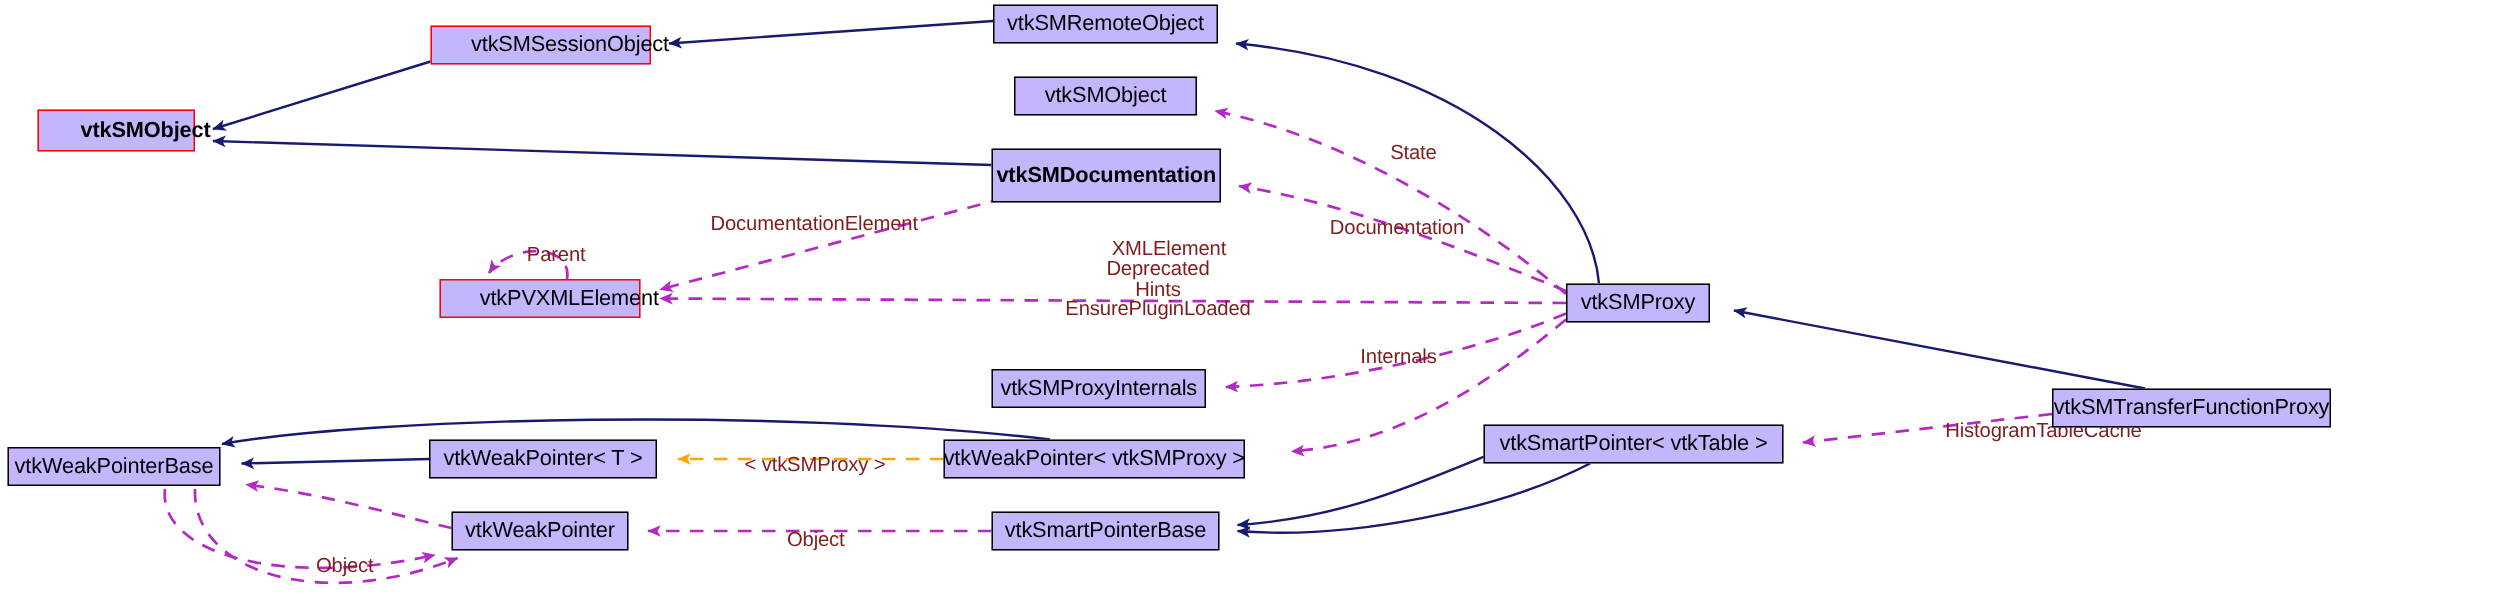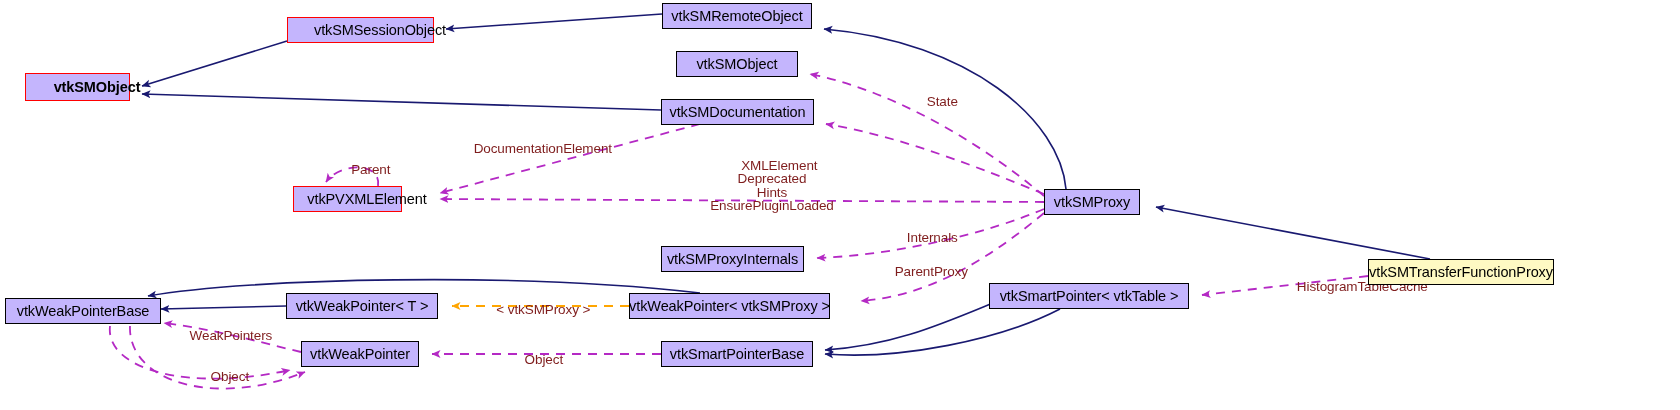"vtkSMDocumentation" div.node { font-weight: none -> bold; height: 26px -> 36px }
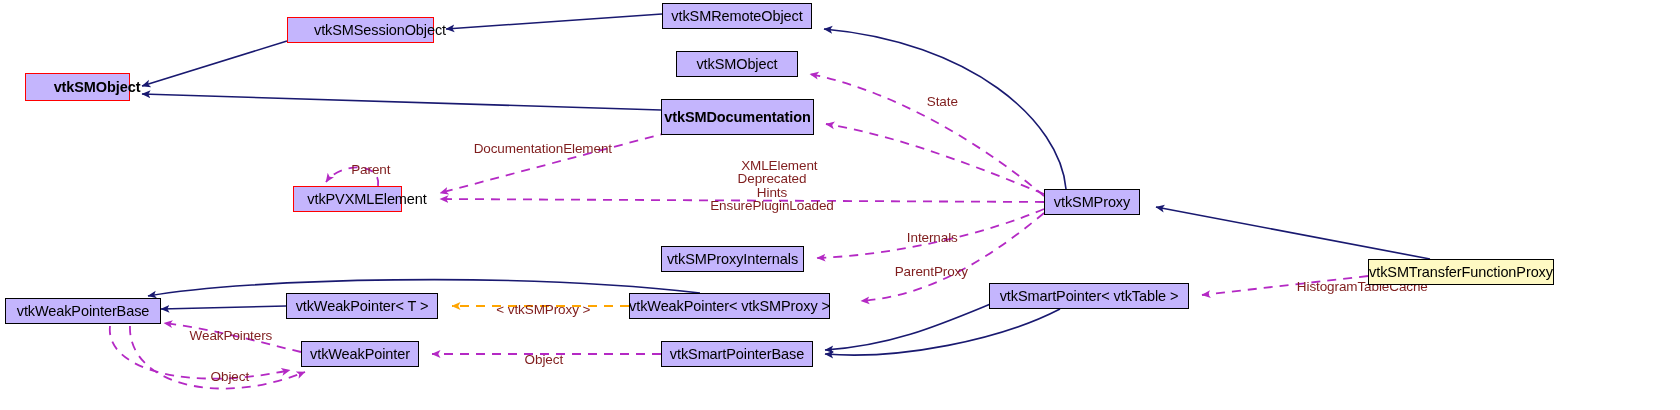"Documentation" div.edge-label { html: none -> <div> <span>Documentation</span> </div> }
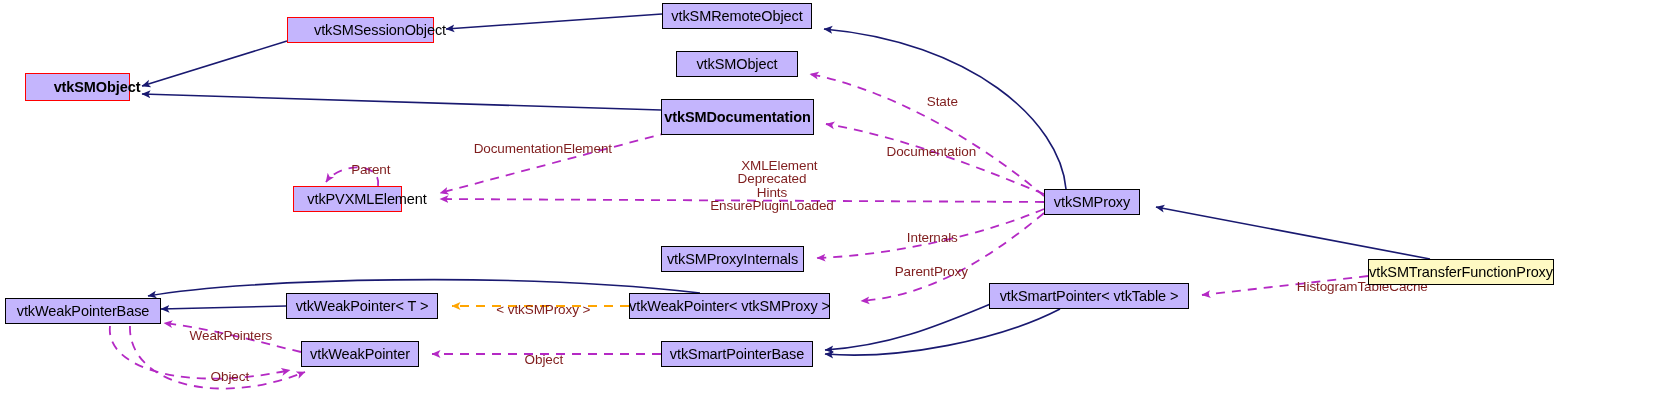"vtkPVXMLElement" div.node { width: 109px -> 134px }
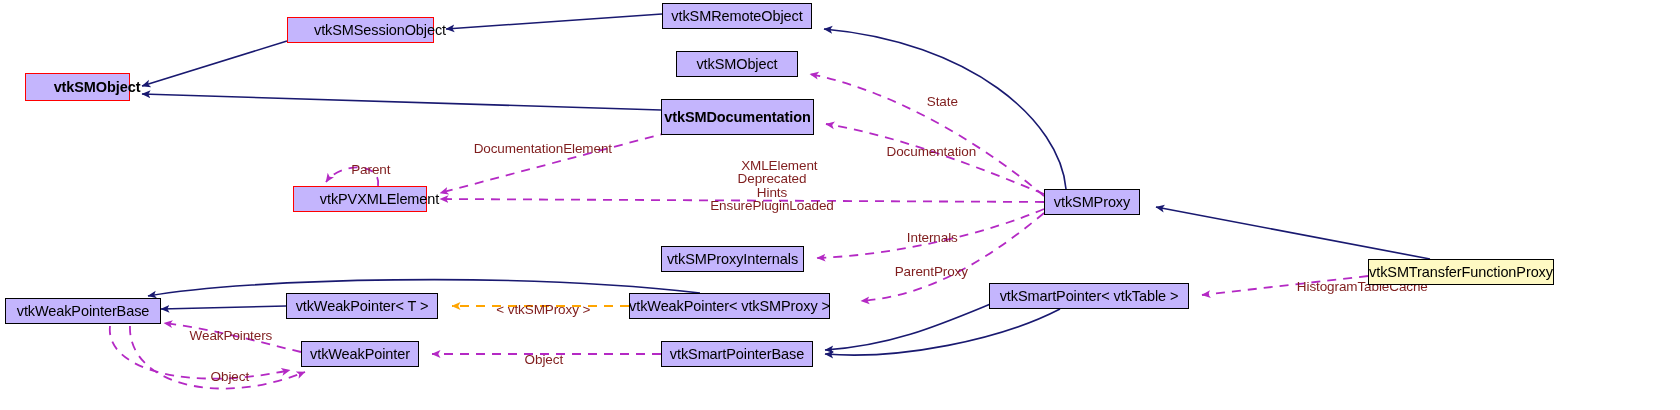"ParentProxy" div.edge-label { html: <div> <span>ParentProxy</span> </div> -> none }
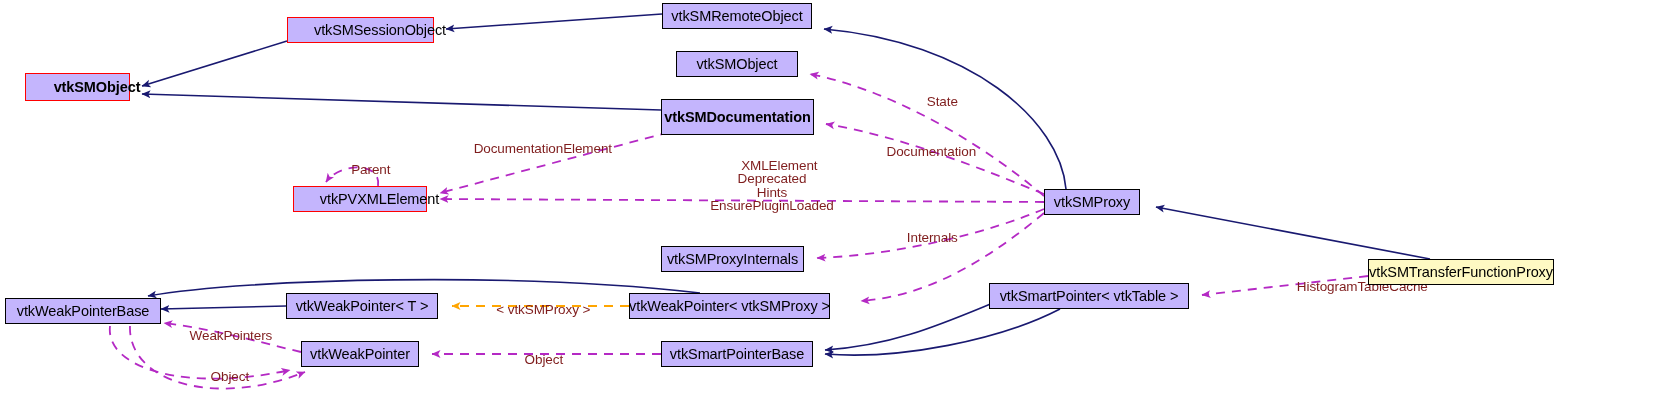"vtkSMTransferFunctionProxy" .node.highlight { background: #fef9c3 -> #c4b5fd }
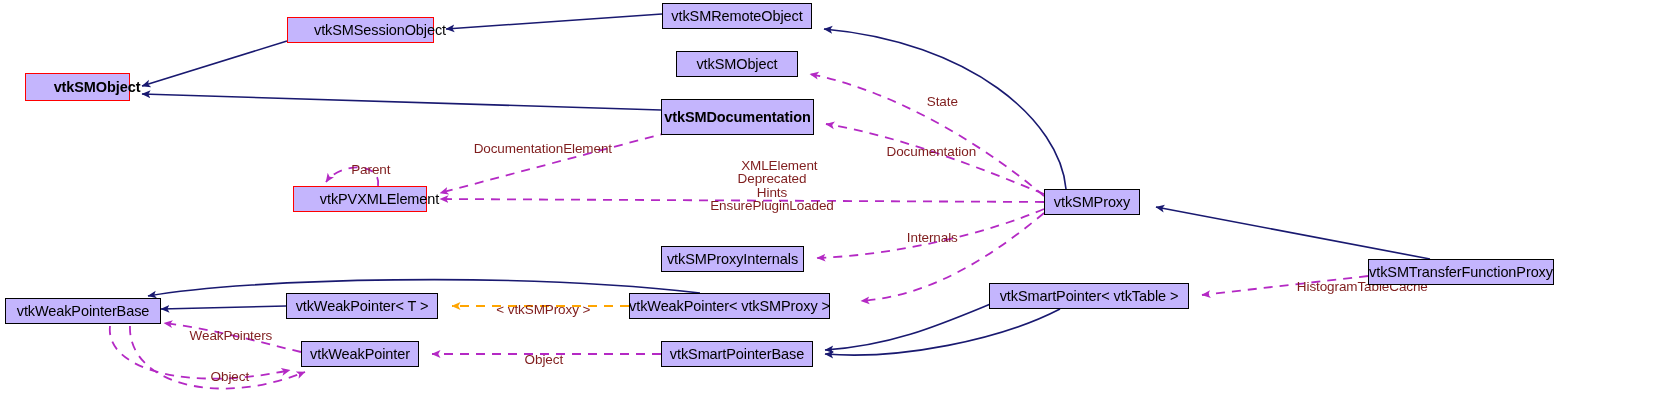"vtkWeakPointerBase" div.node { width: 156px -> 142px }
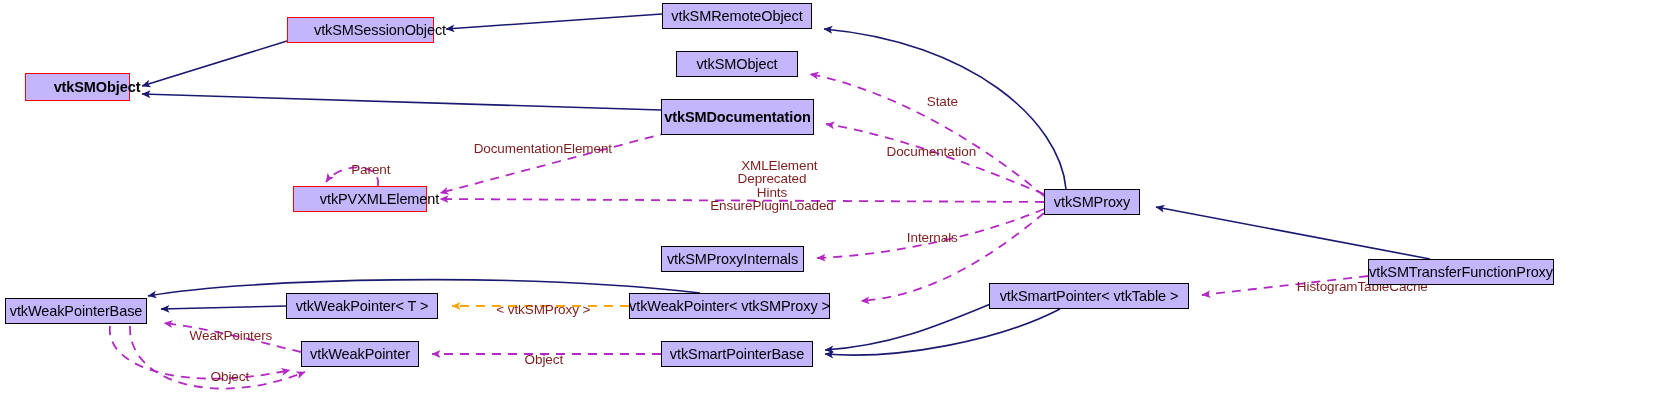"WeakPointers" div.edge-label { html: <div> <span>WeakPointers</span> </div> -> none }
